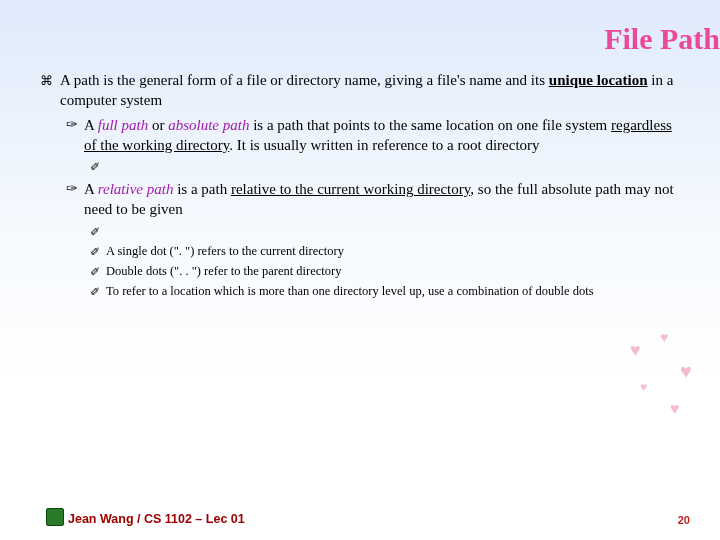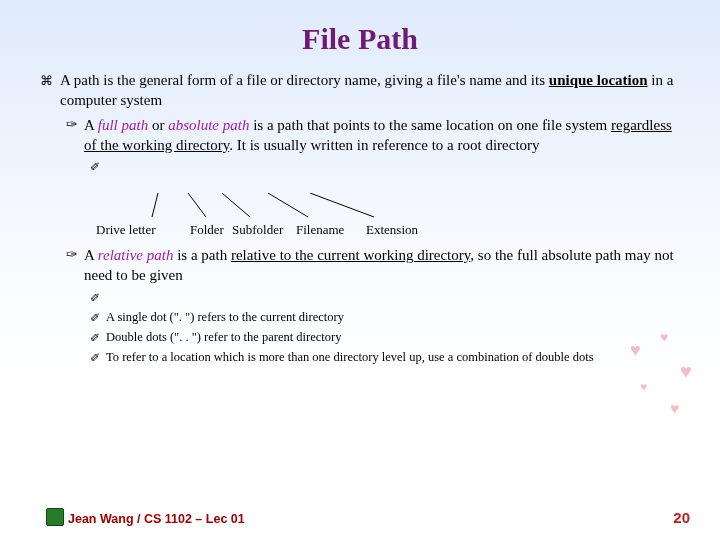"File Path" .title { color: #701a75 -> #ec4899; text-align: center -> right }
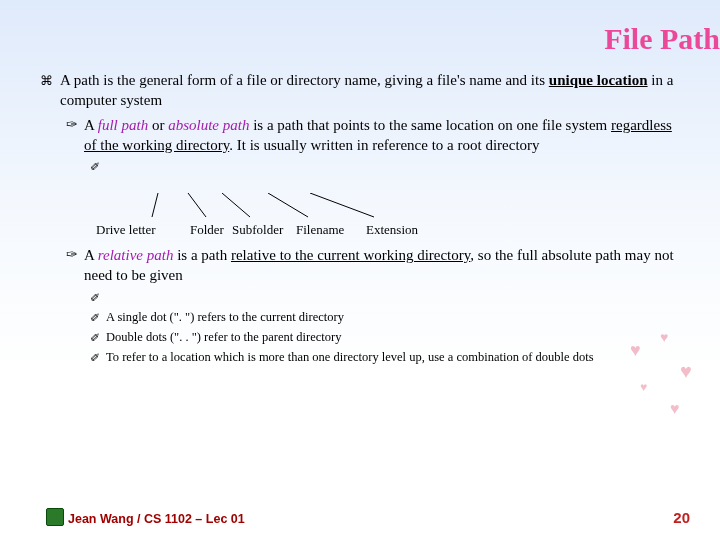"Drive letter" div.diagram { html: <div> <svg> <g> <line></line> <line></line> <line></line> <line></line> <line></line> </g> </svg> <span>Drive letter</span> <span>Folder</span> <span>Subfolder</span> <span>Filename</span> <span>Extension</span> </div> -> none }
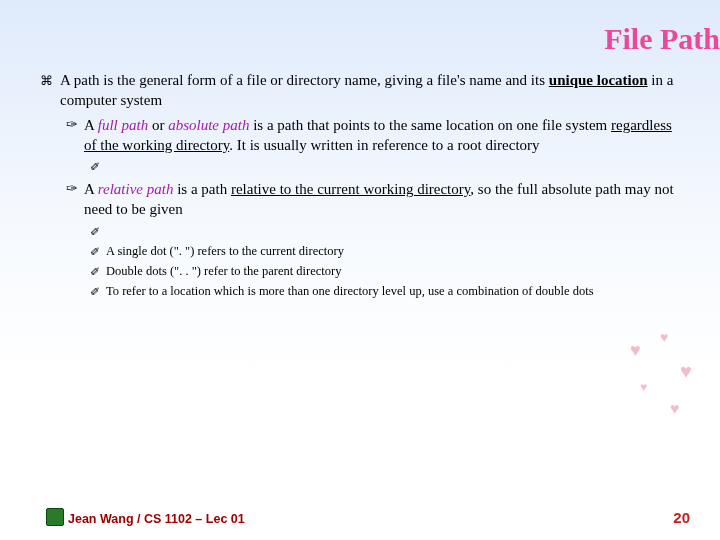"20" .pagenum { font-size: 15px -> 11px }
